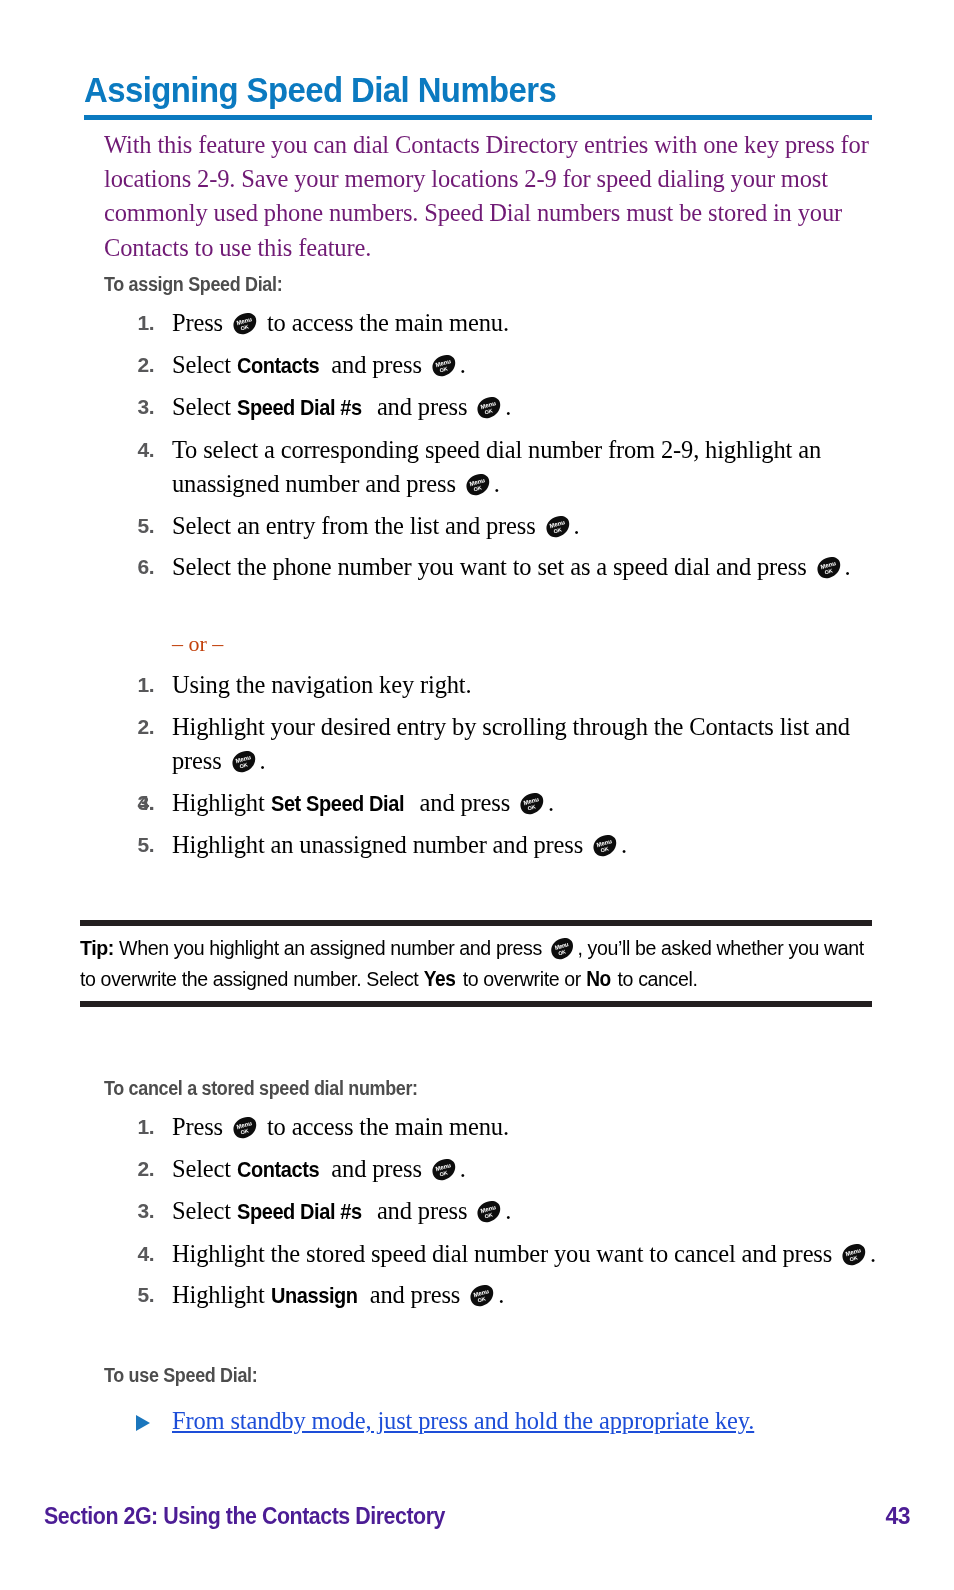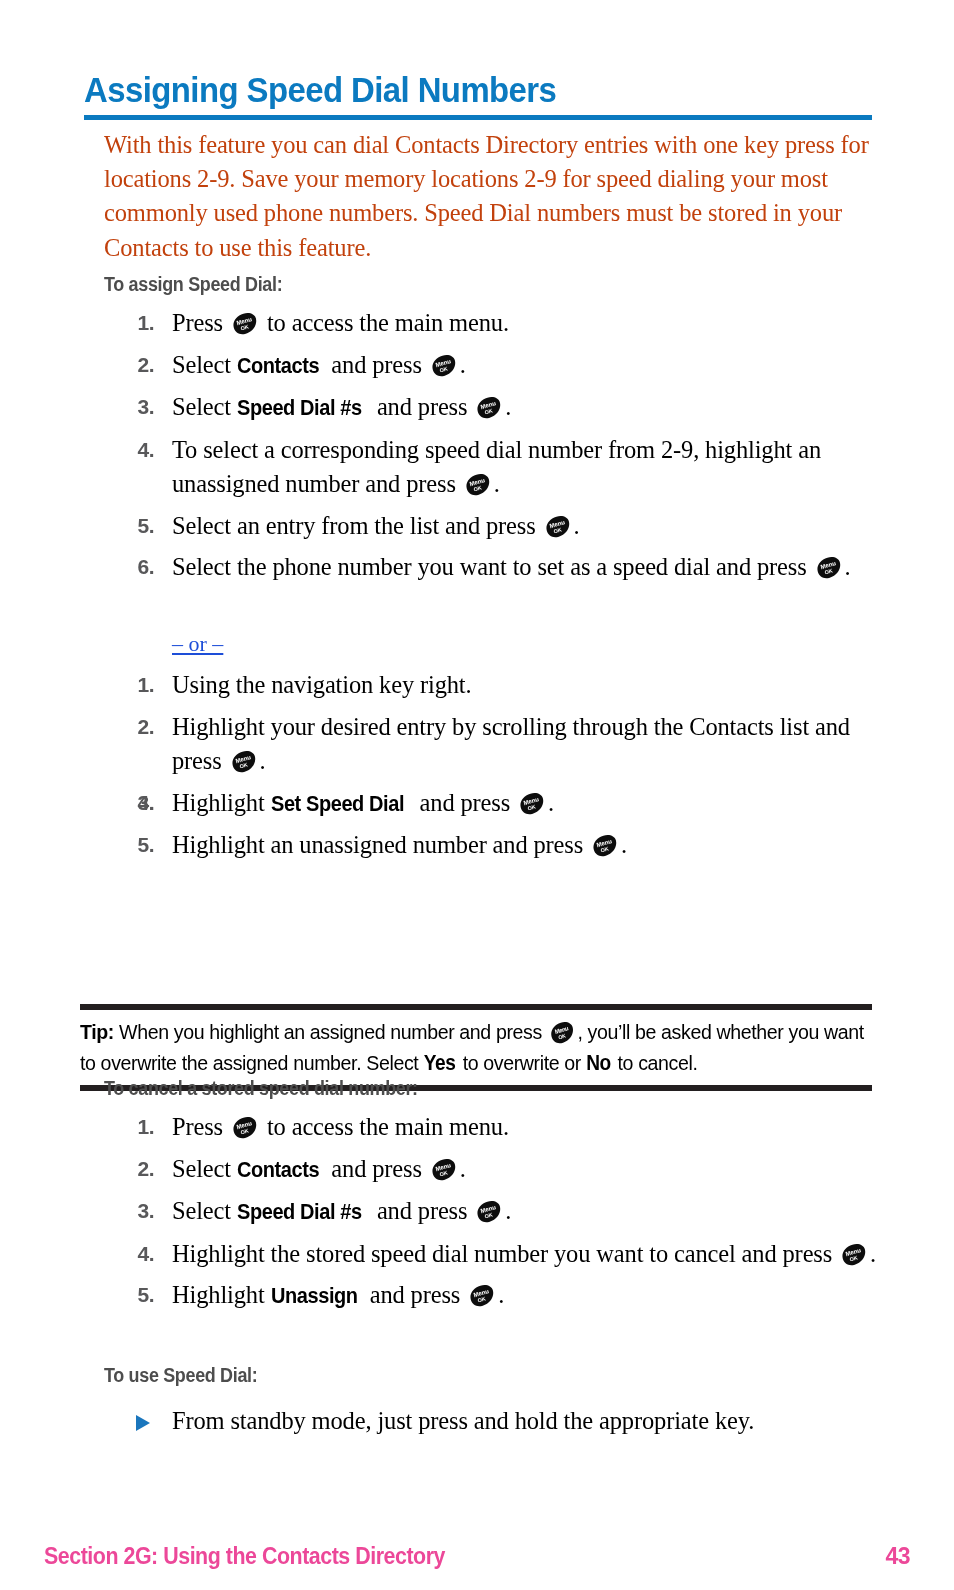"With this feature you can" .intro { color: #c2410c -> #701a75 }
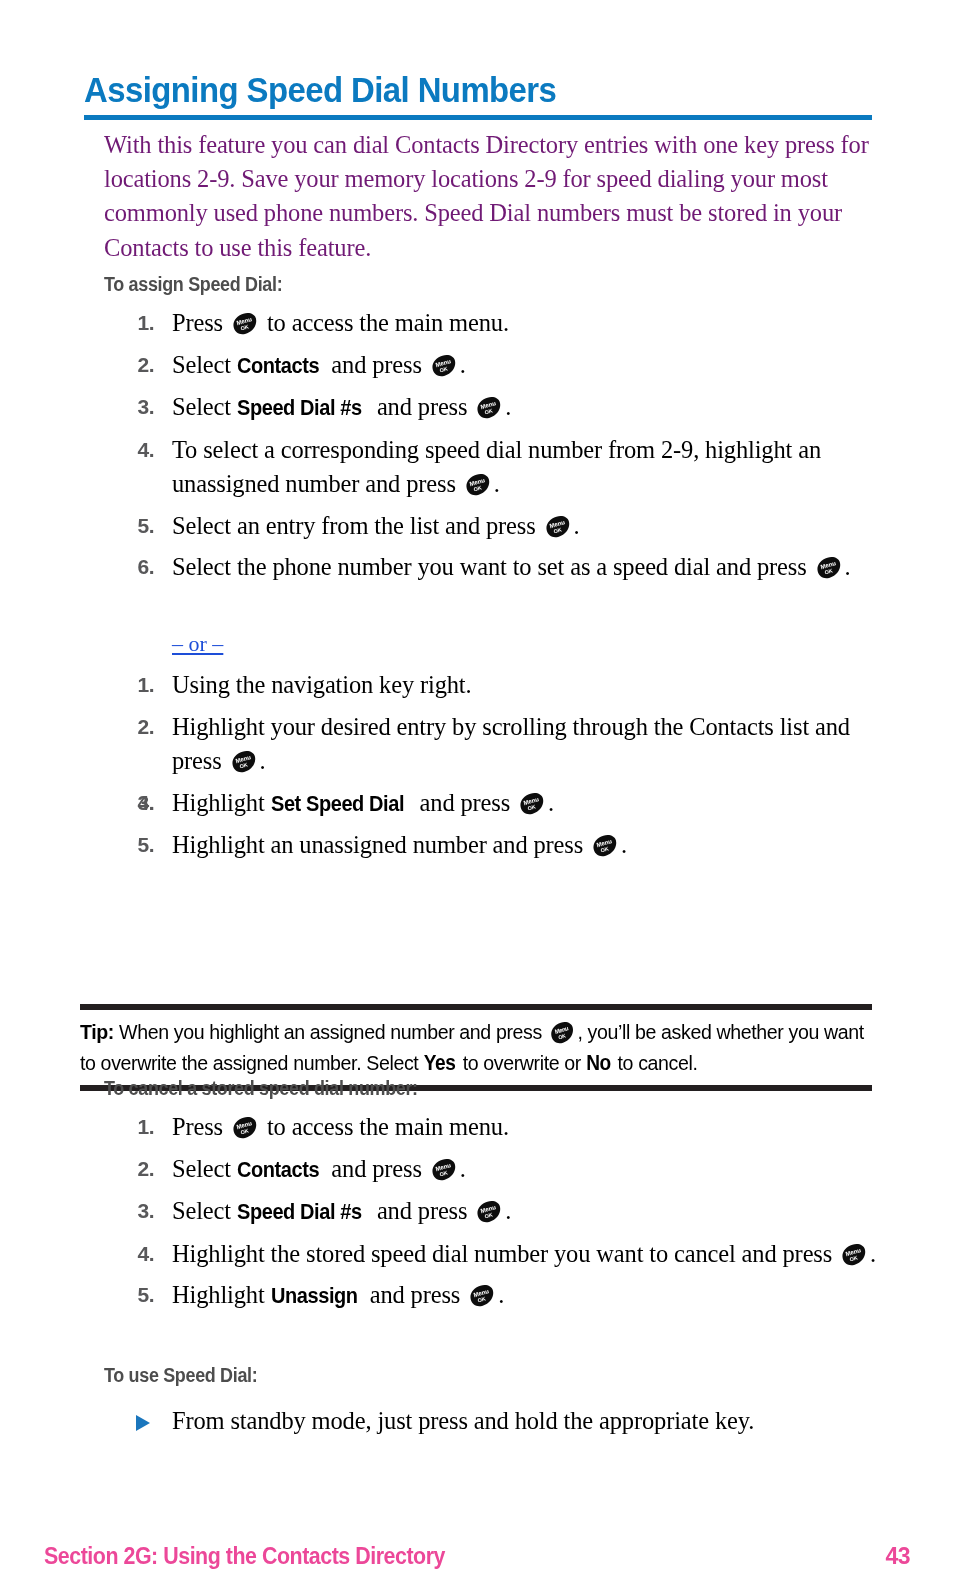"– or –" .or-line { color: #1d4ed8 -> #c2410c; text-decoration: underline -> none }
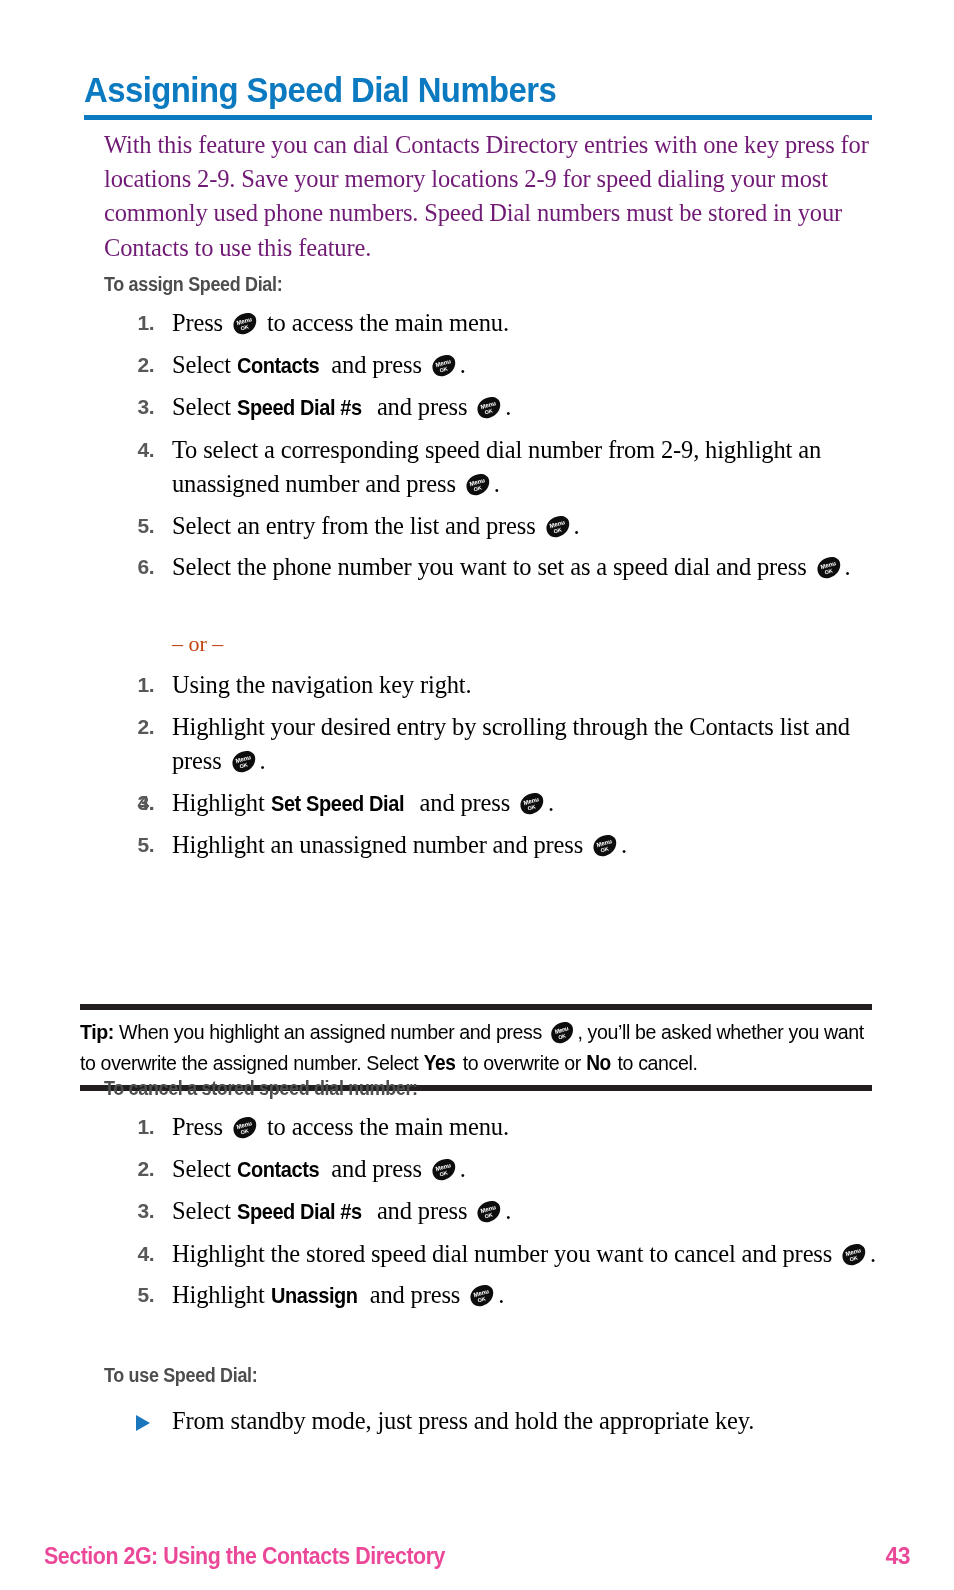"Tip: When you highlight an" .tip { top: 1004px -> 920px }
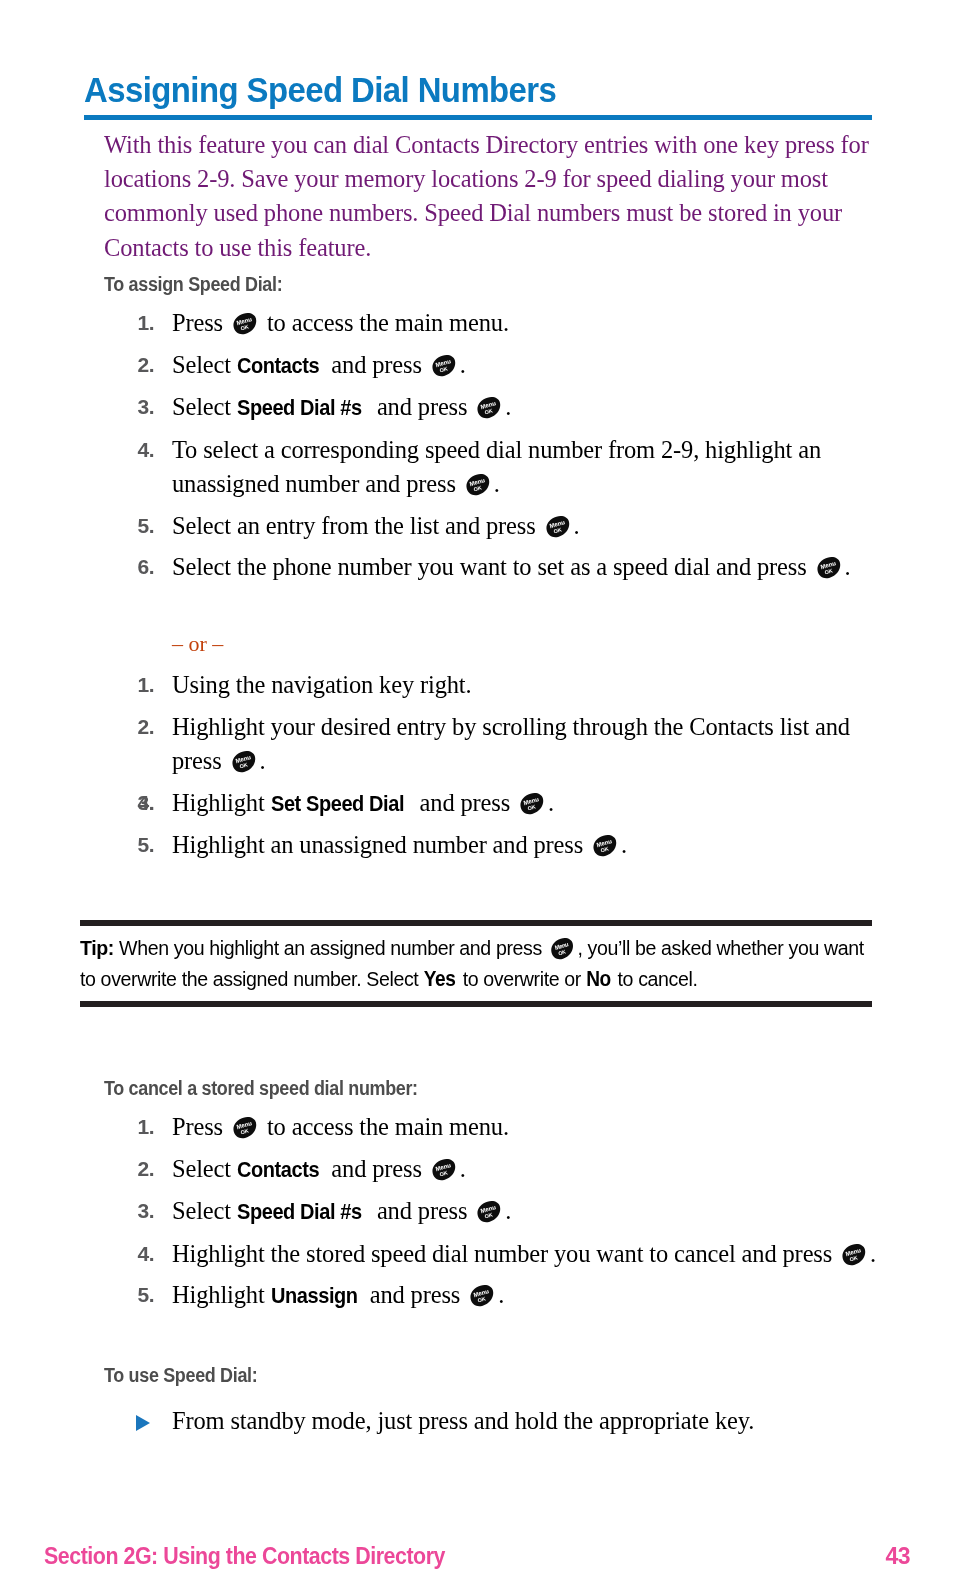"From standby mode, just press" ul.bullets > li { color: #000000 -> #1d4ed8; text-decoration: none -> underline }
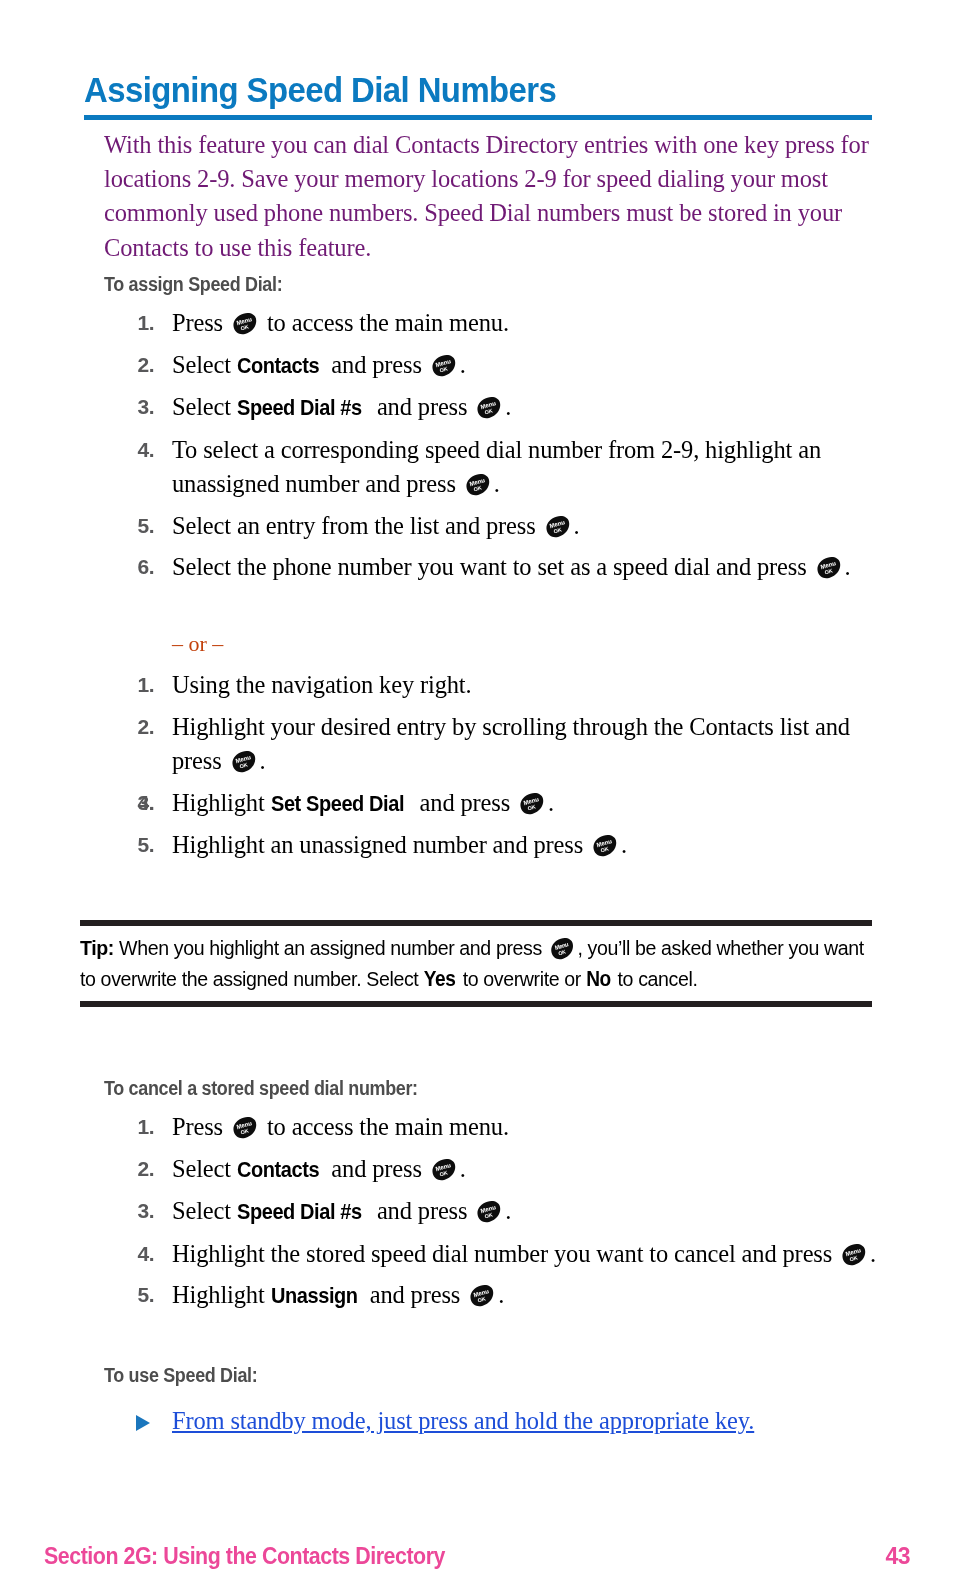"Section 2G: Using the Contacts" .footer { color: #ec4899 -> #4c1d95; margin-top: 40px -> none }
